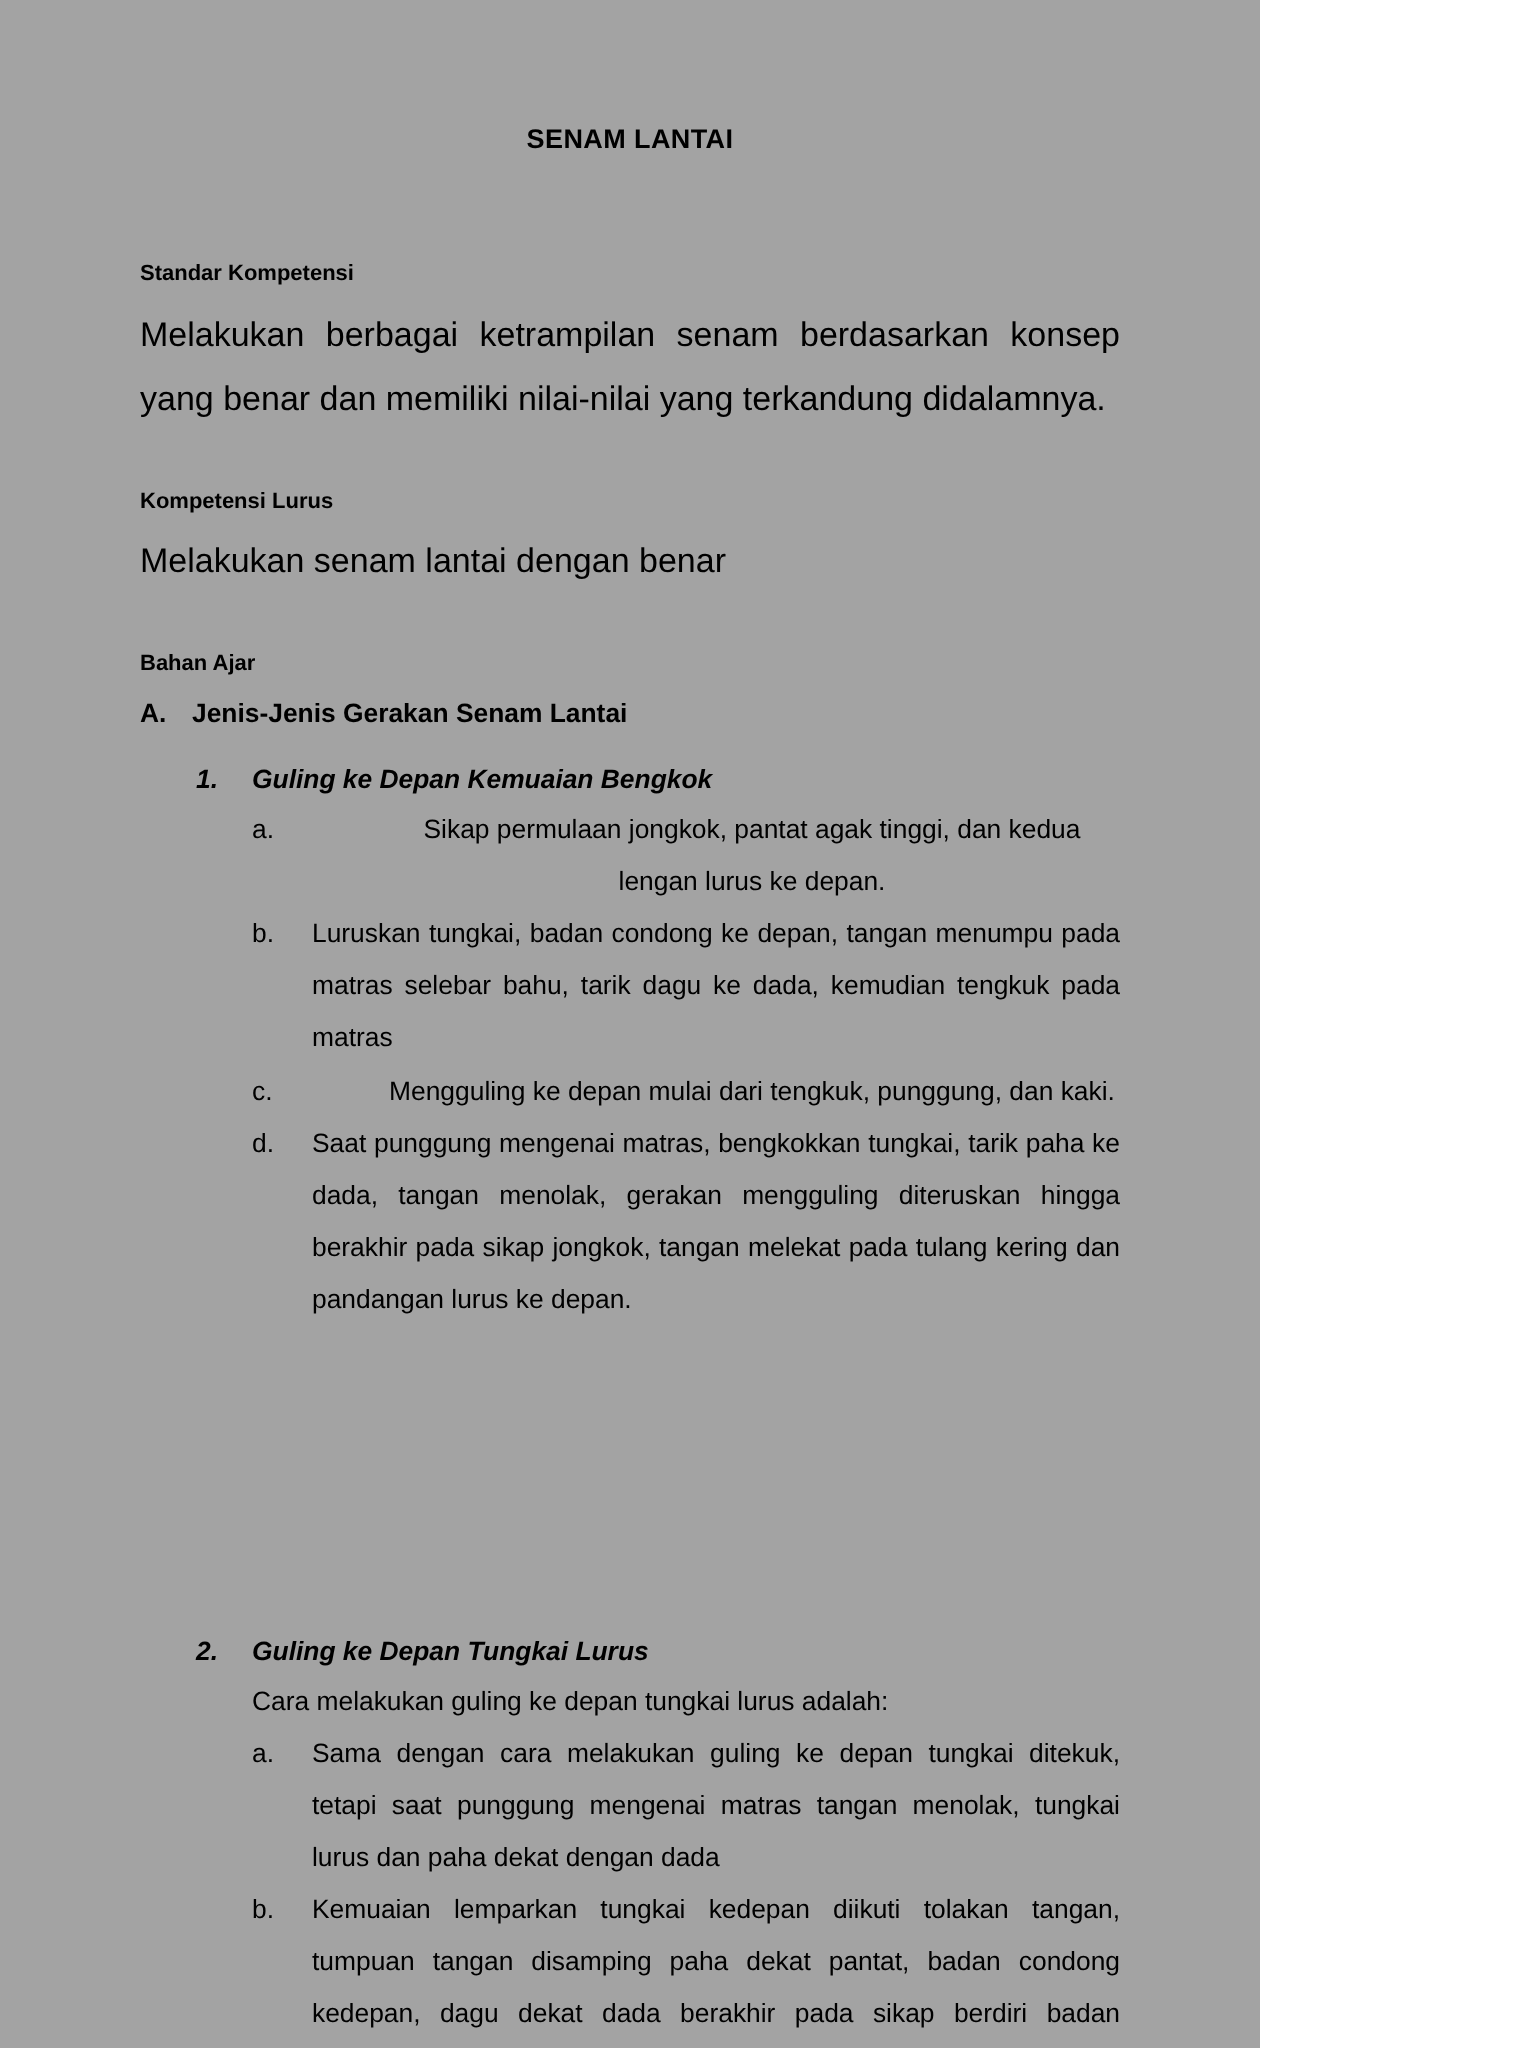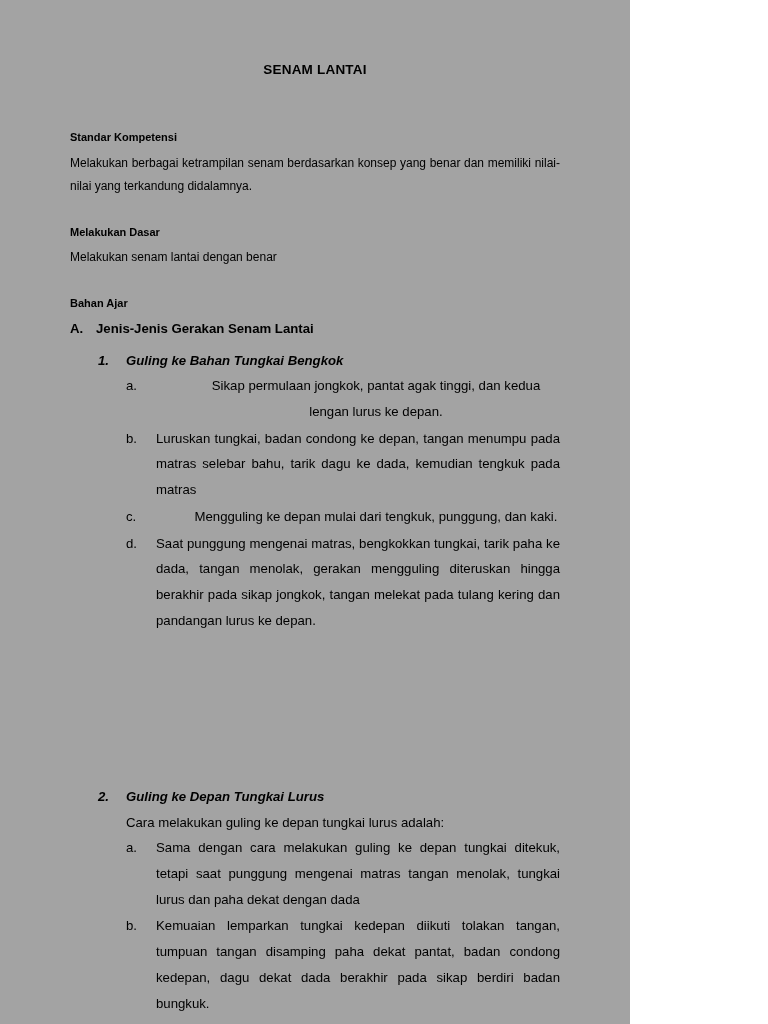"Melakukan berbagai ketrampilan senam" .para { font-size: 12px -> 17px }
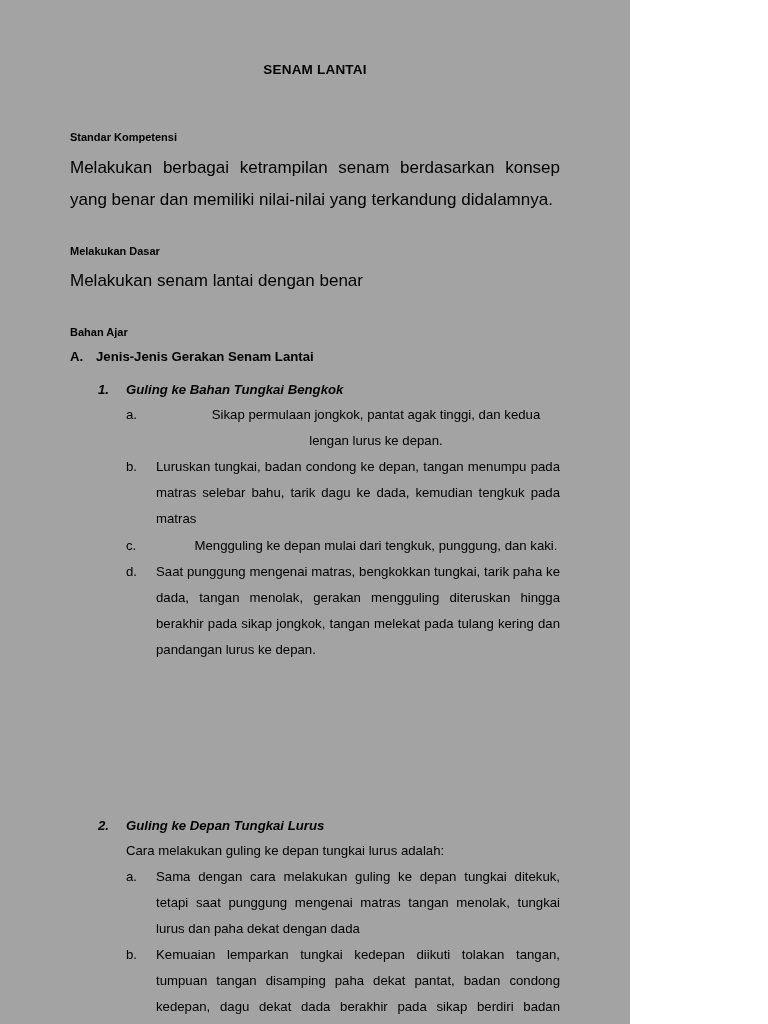"Melakukan Dasar" div.heading { text: Melakukan Dasar -> Kompetensi Lurus }
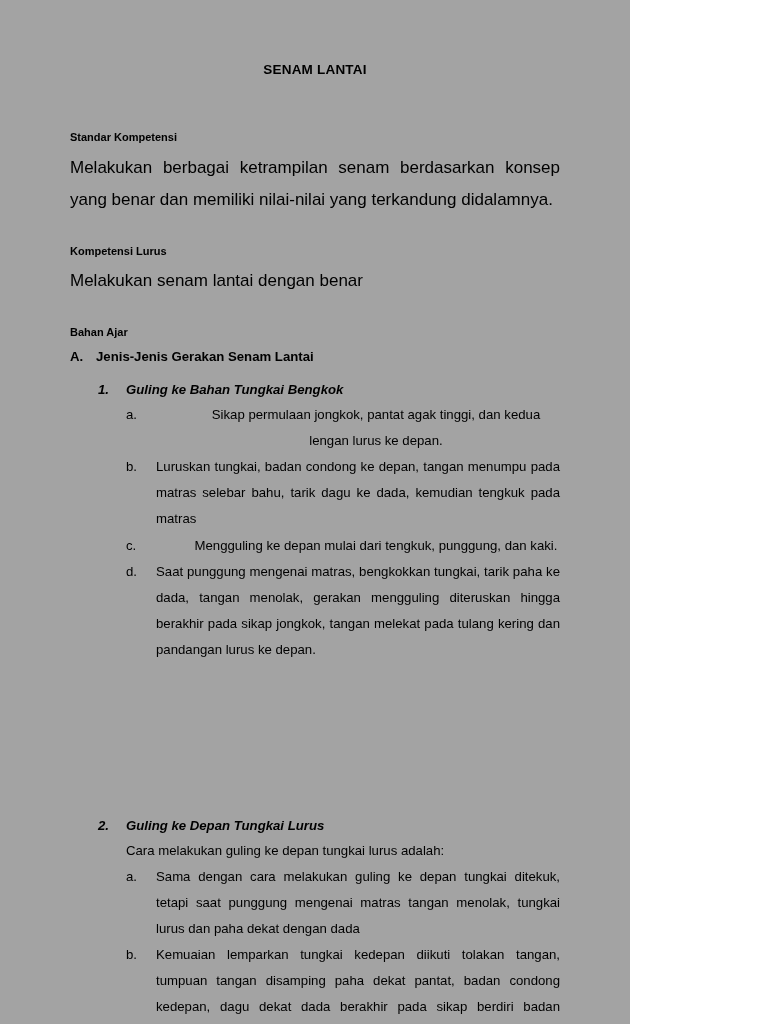"Guling ke Bahan Tungkai Bengkok" span.title { text: Bahan Tungkai -> Depan Kemuaian }
